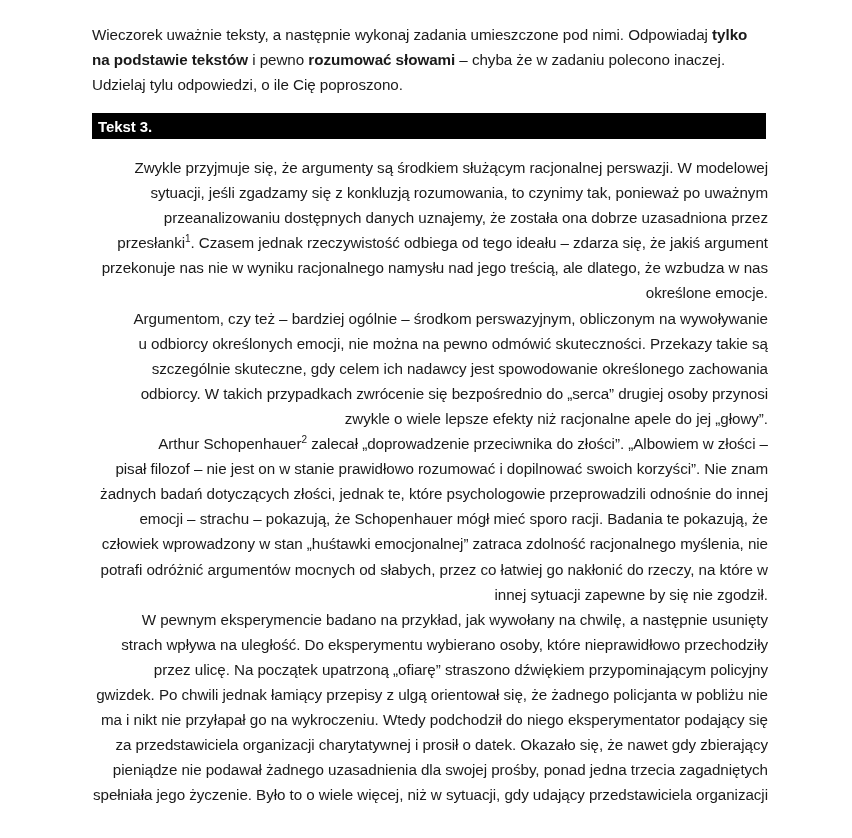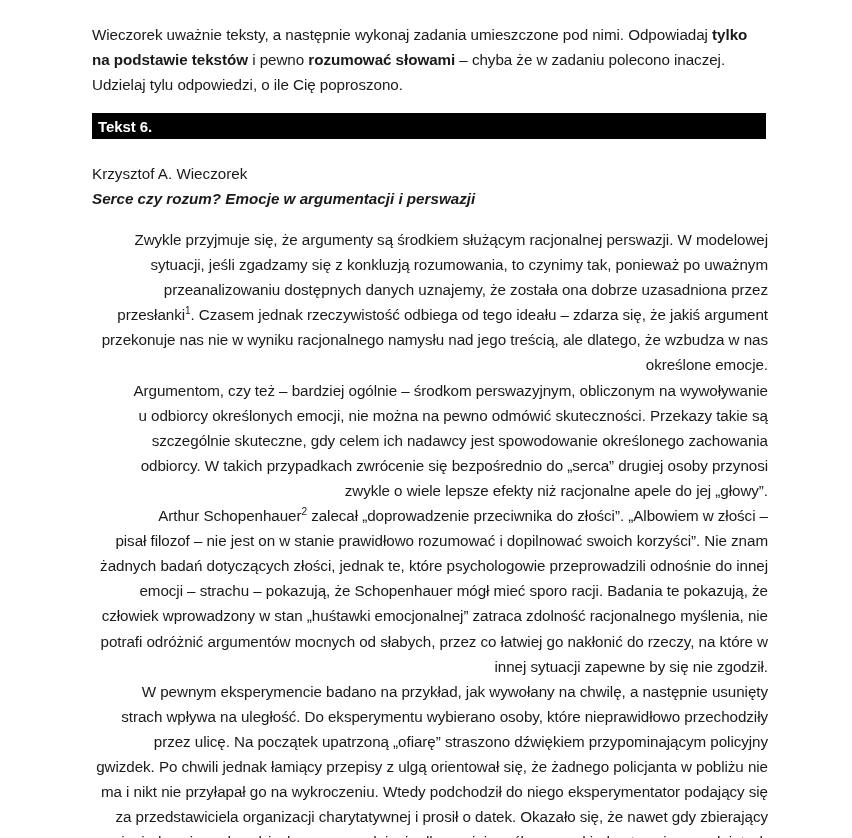"Tekst 6." span.banner-label { text: 6 -> 3 }
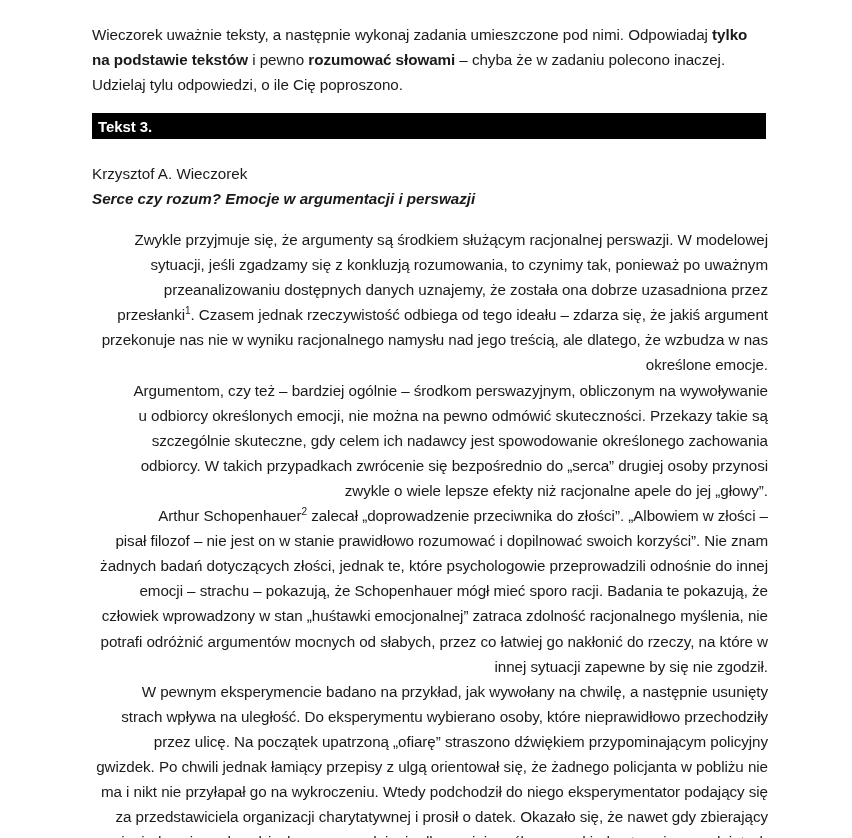"Krzysztof A. Wieczorek" div.source-block { html: <div> <div>Krzysztof A. Wieczorek</div> <div>Serce czy rozum? Emocje w argumentacji i perswazji</div> </div> -> none }
